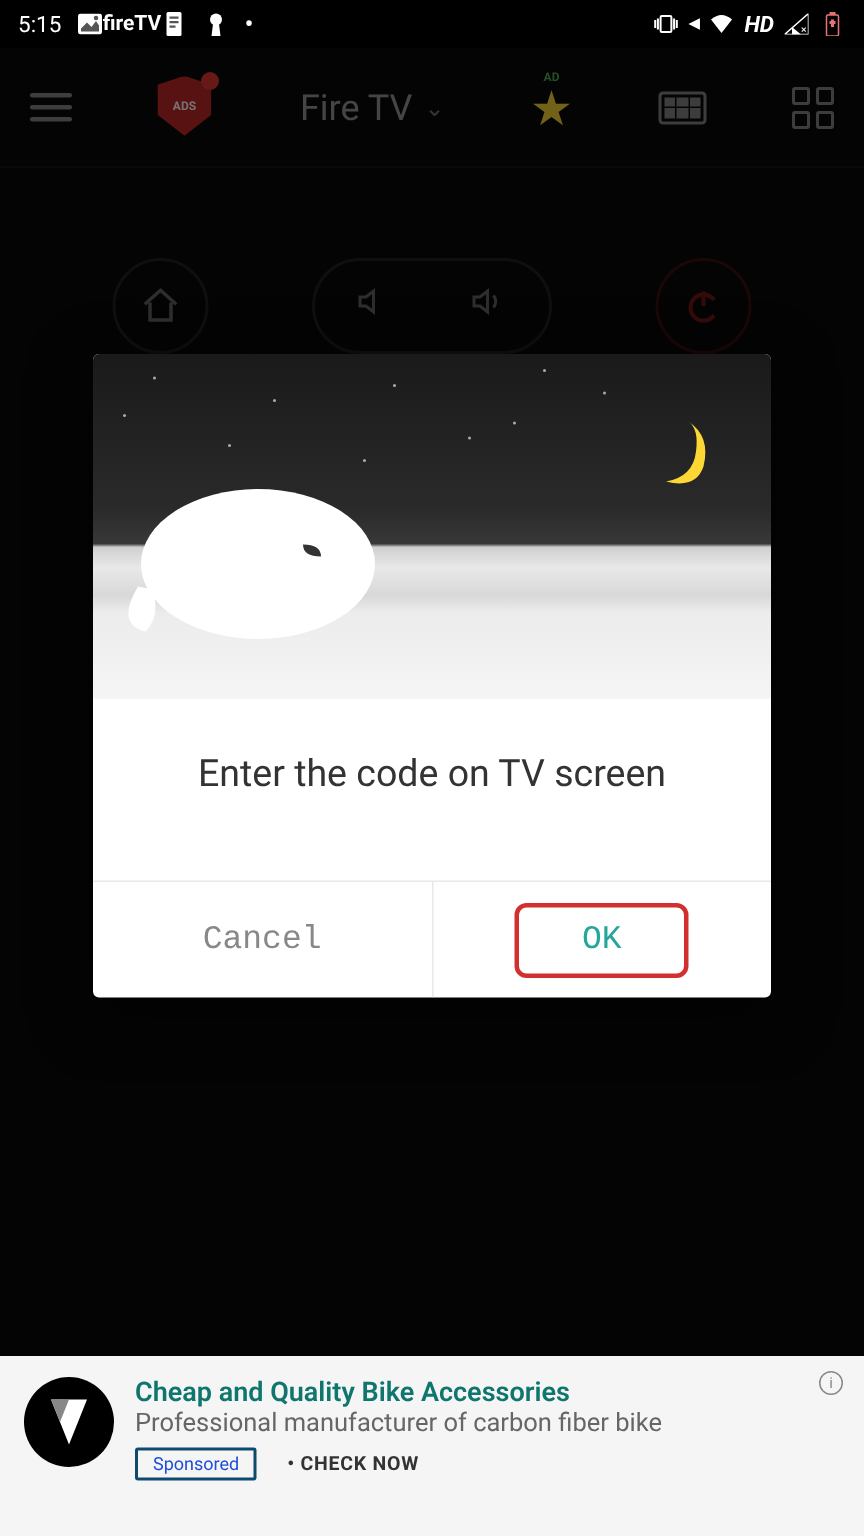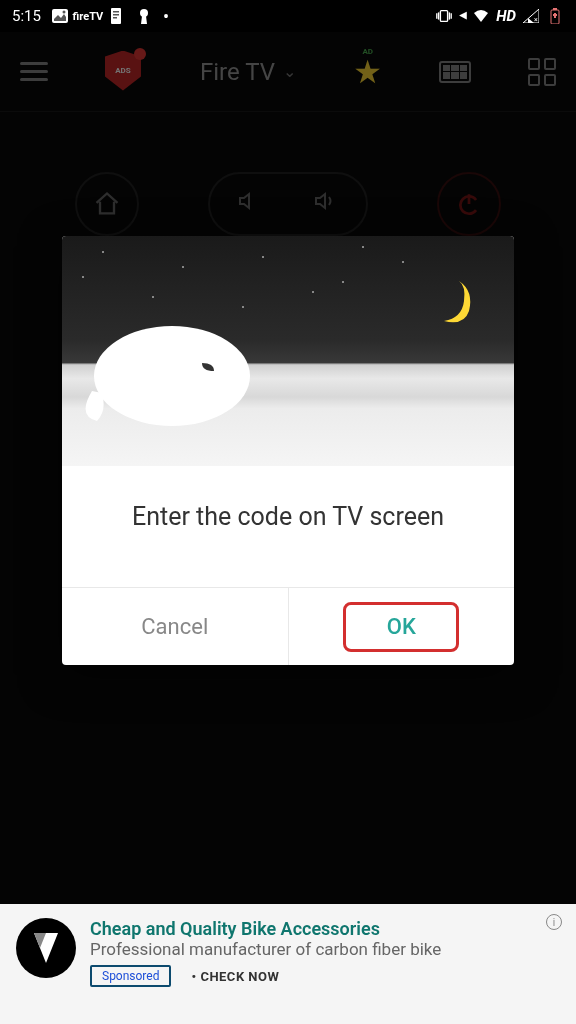"fireTV" span.status-icon { font-size: 11px -> 14px }
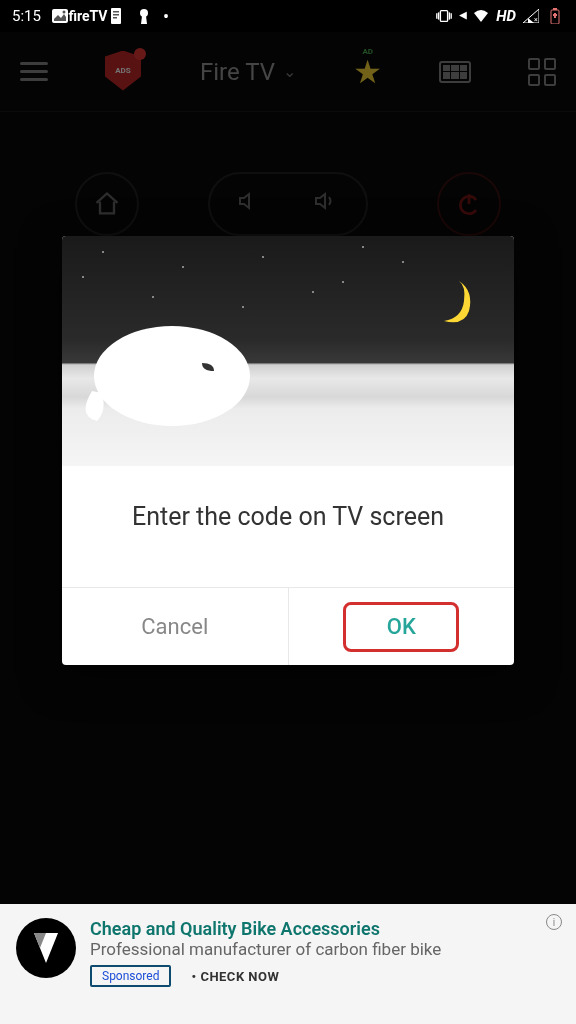"Cancel" .modal-footer { font-family: none -> Liberation Mono, monospace }
